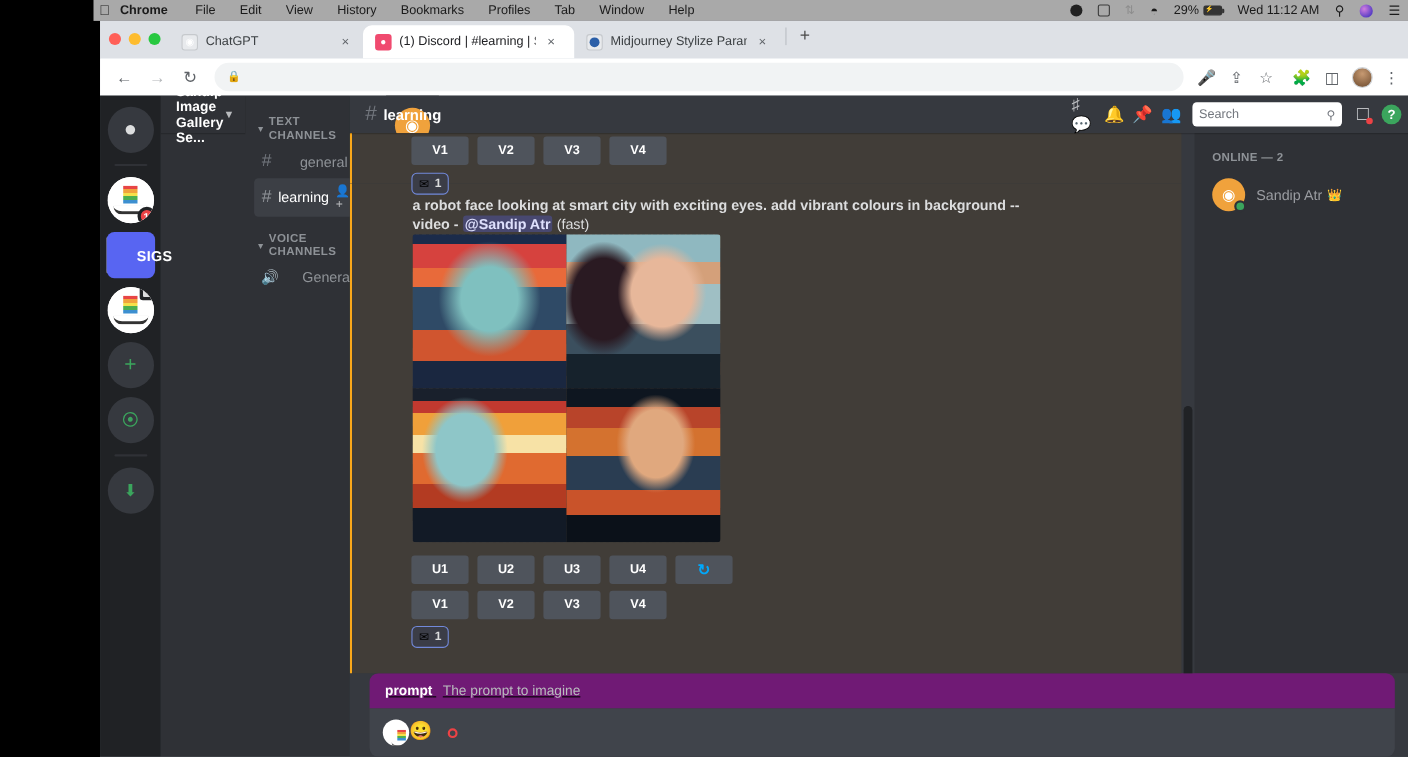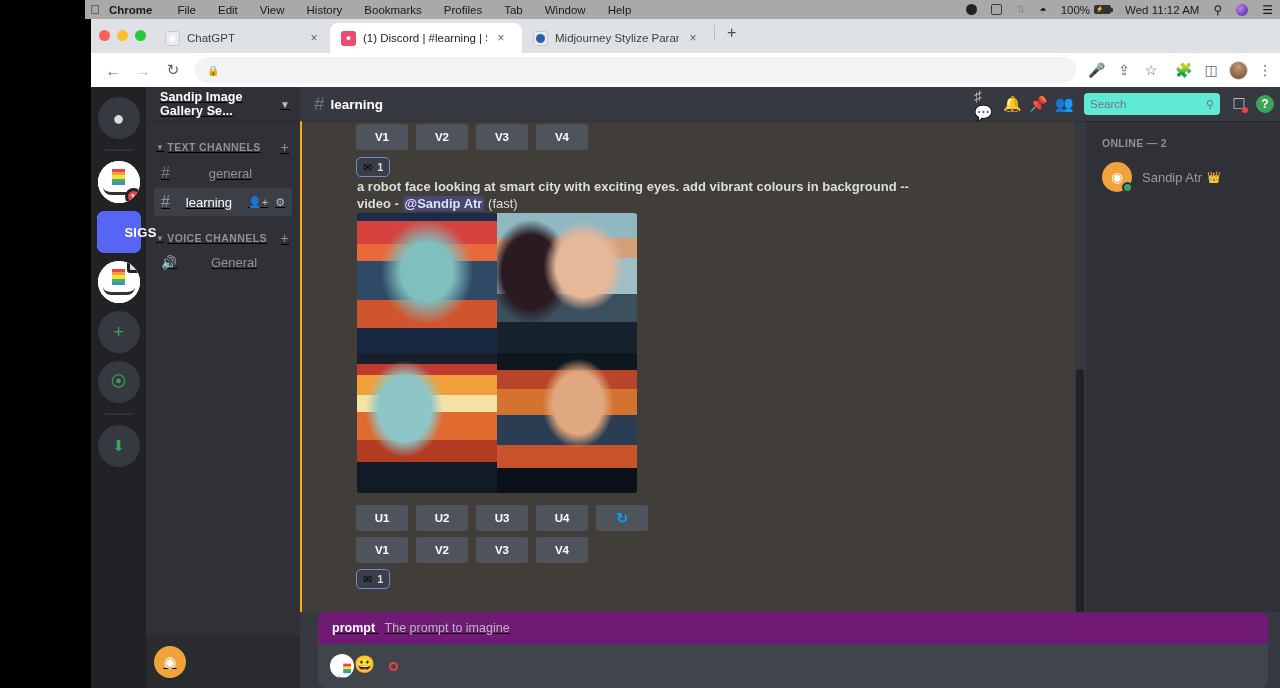"100%" span { text: 100% -> 29% }
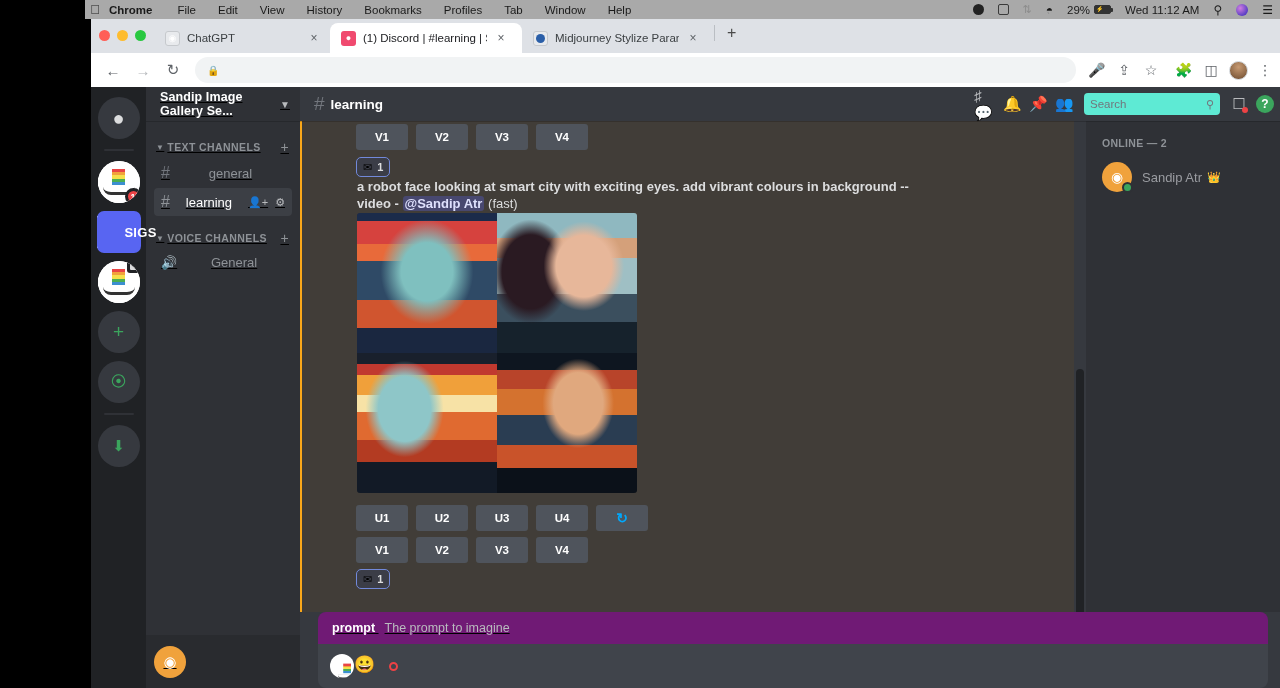"Sandip Image Gallery Se..." .channels { flex-direction: column -> row; text-decoration: underline -> none; width: 154px -> 172px }
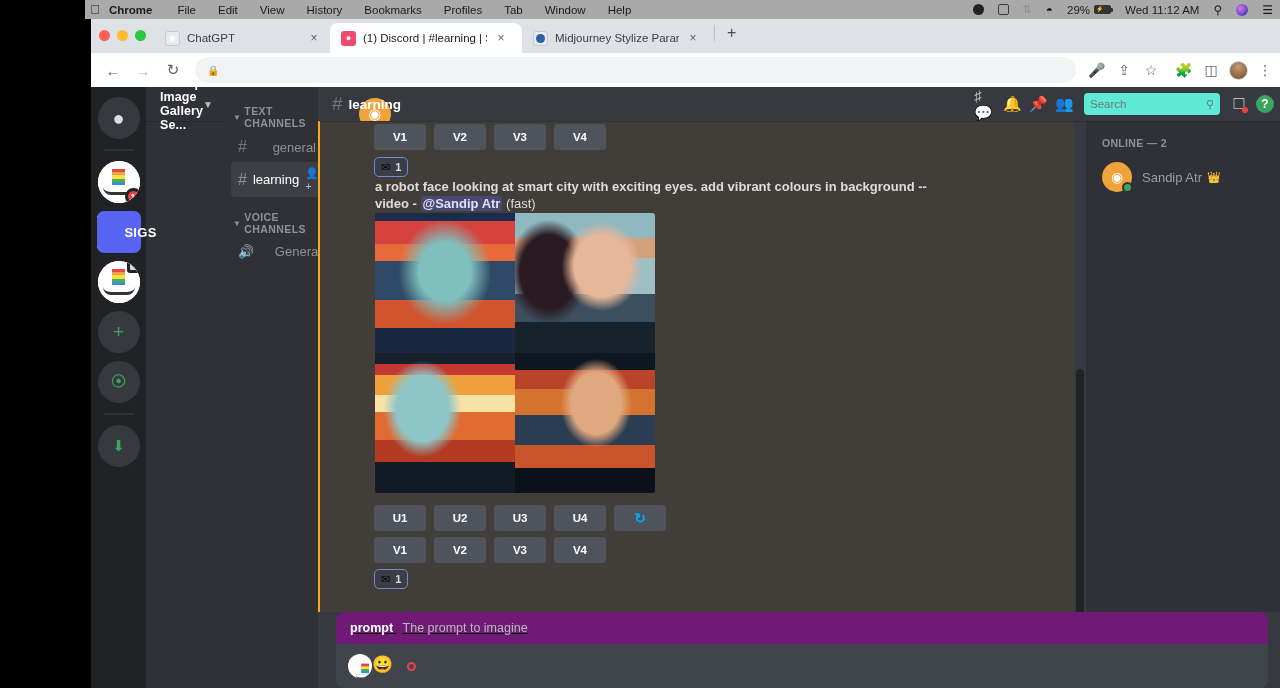"Search" .hdr-search { background: #5eead4 -> #ffffff }
